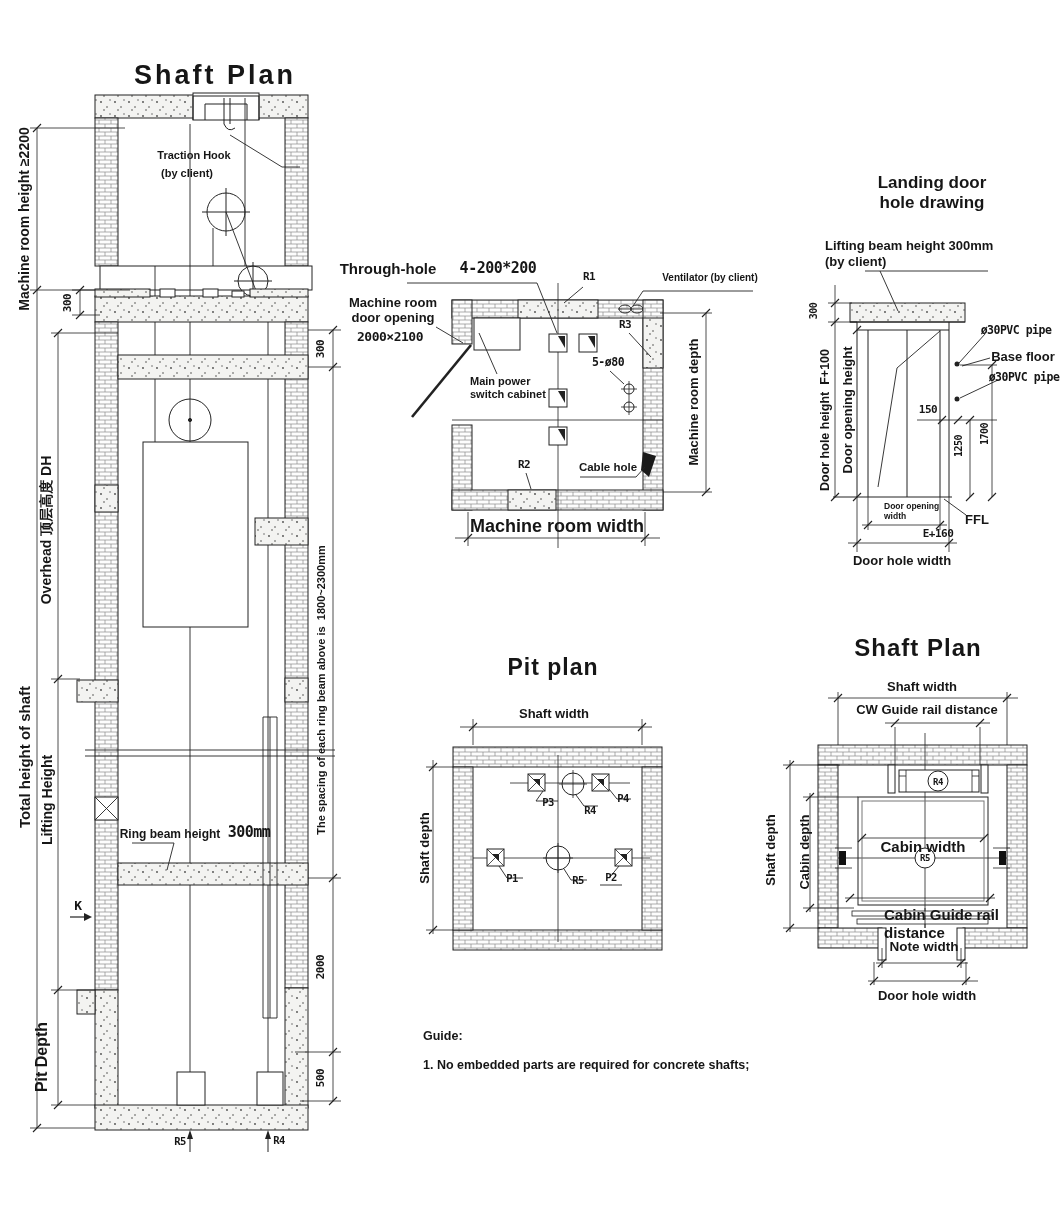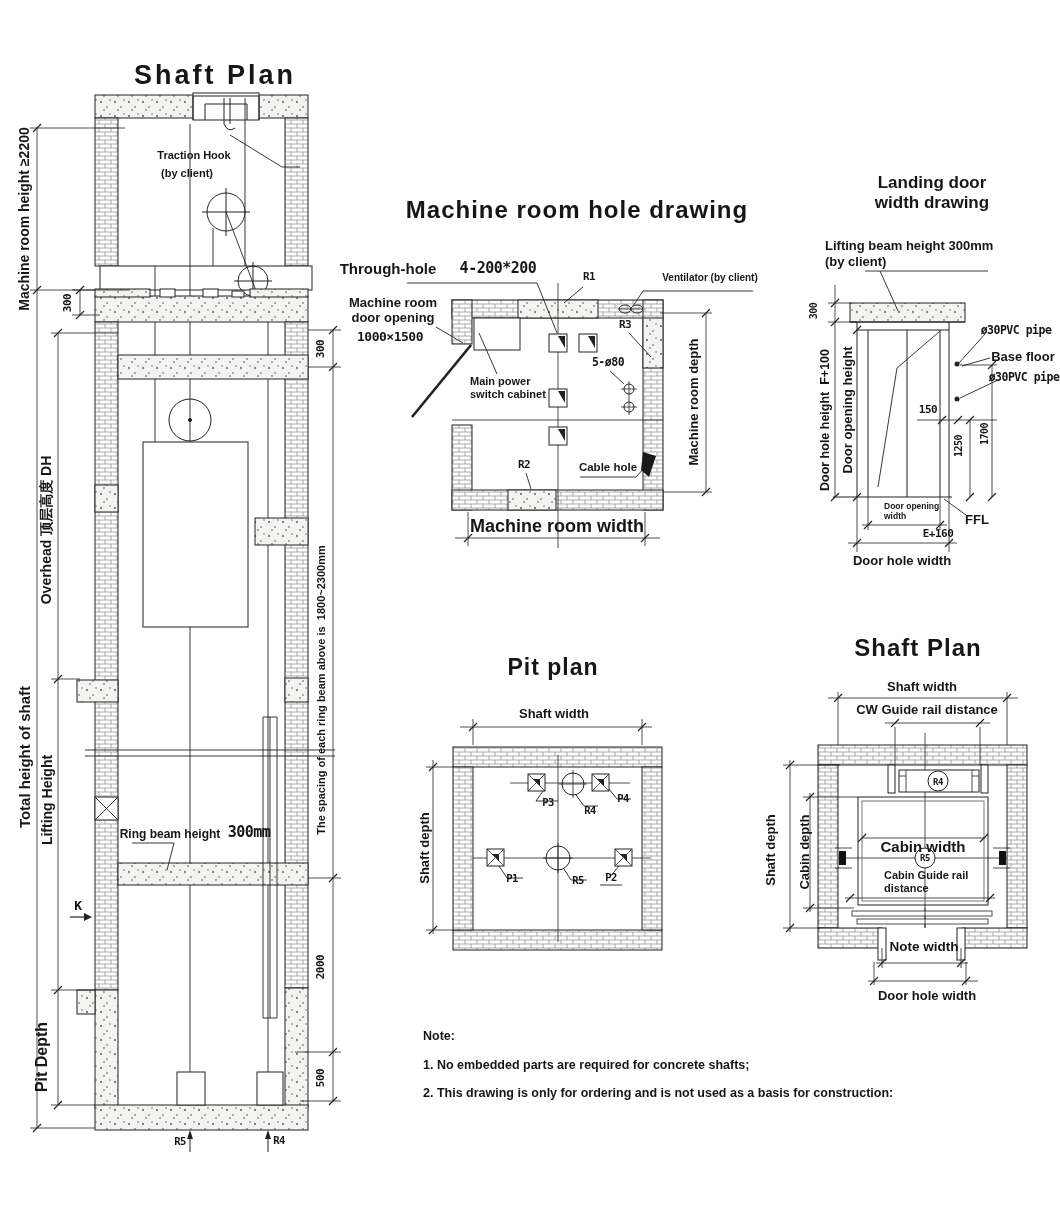"Landing door" div.lbl { text: width -> hole }
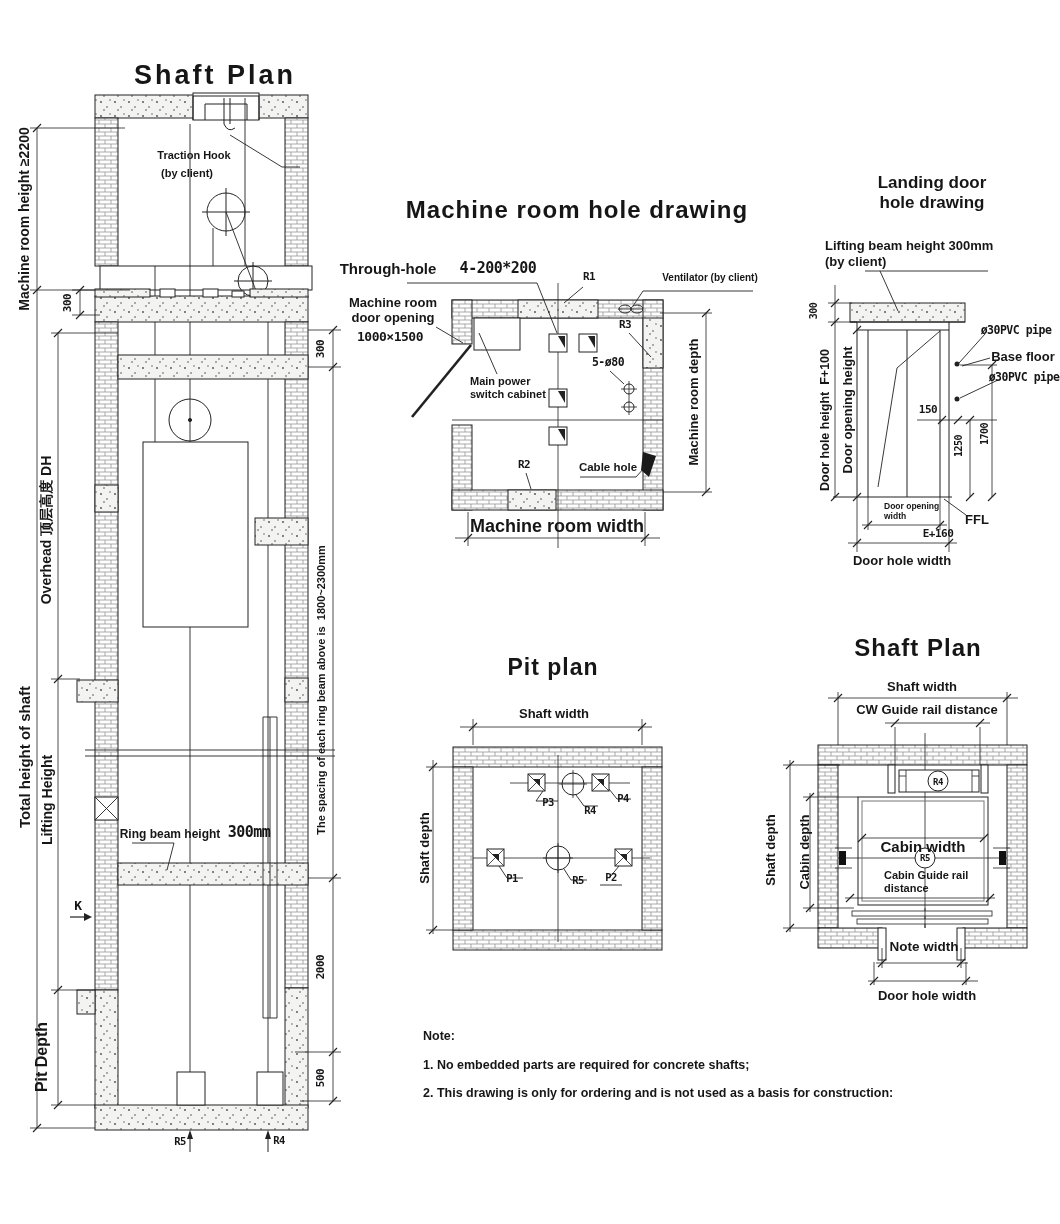"Machine room hole drawing" div.lbl { html: <div>Machine room hole drawing</div> -> none }
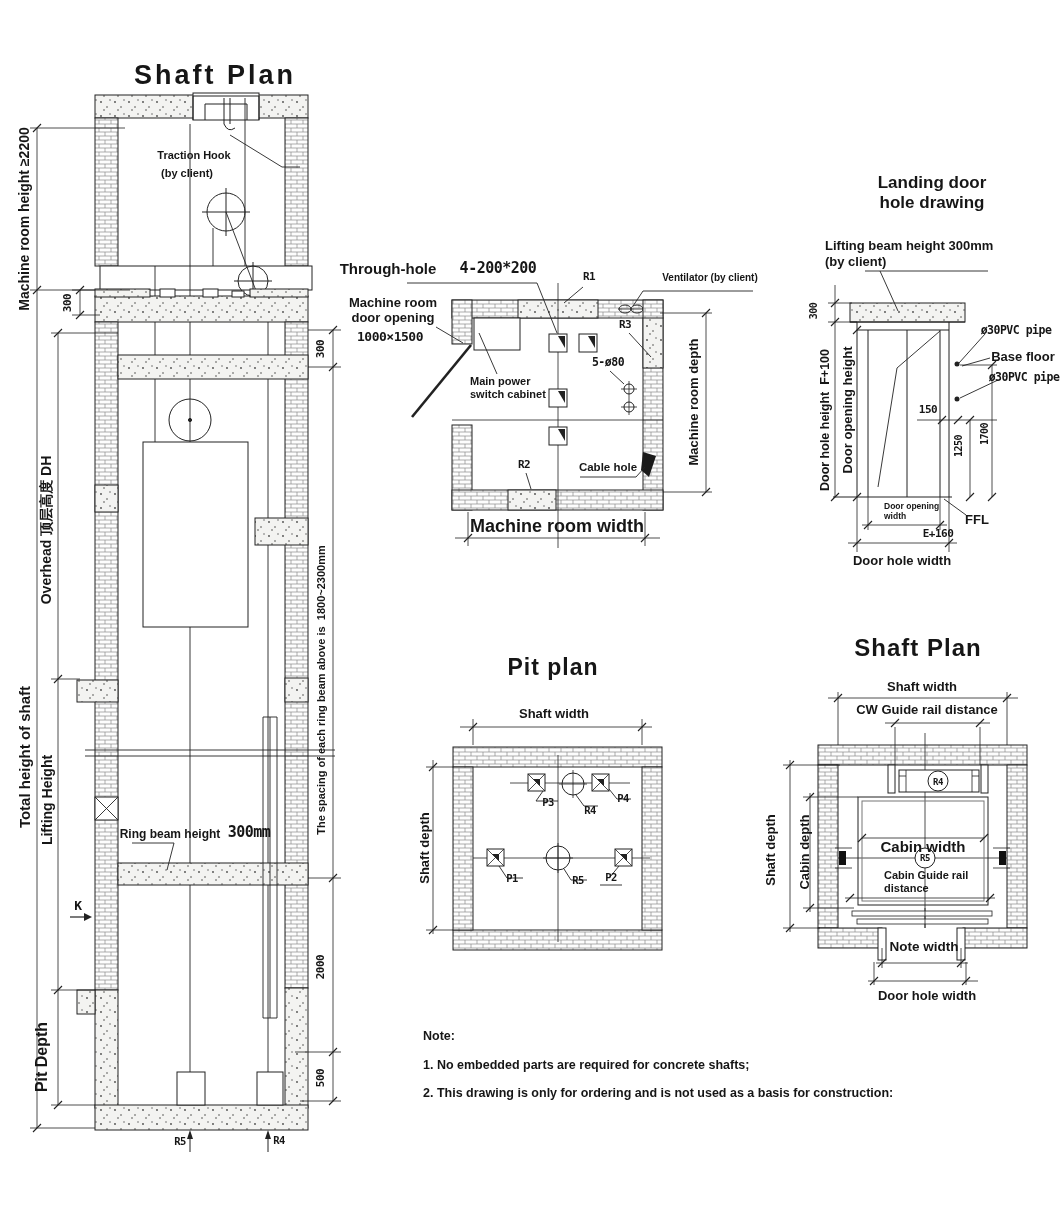"1000×1500" div.lbl { text: 1000×1500 -> 2000×2100 }
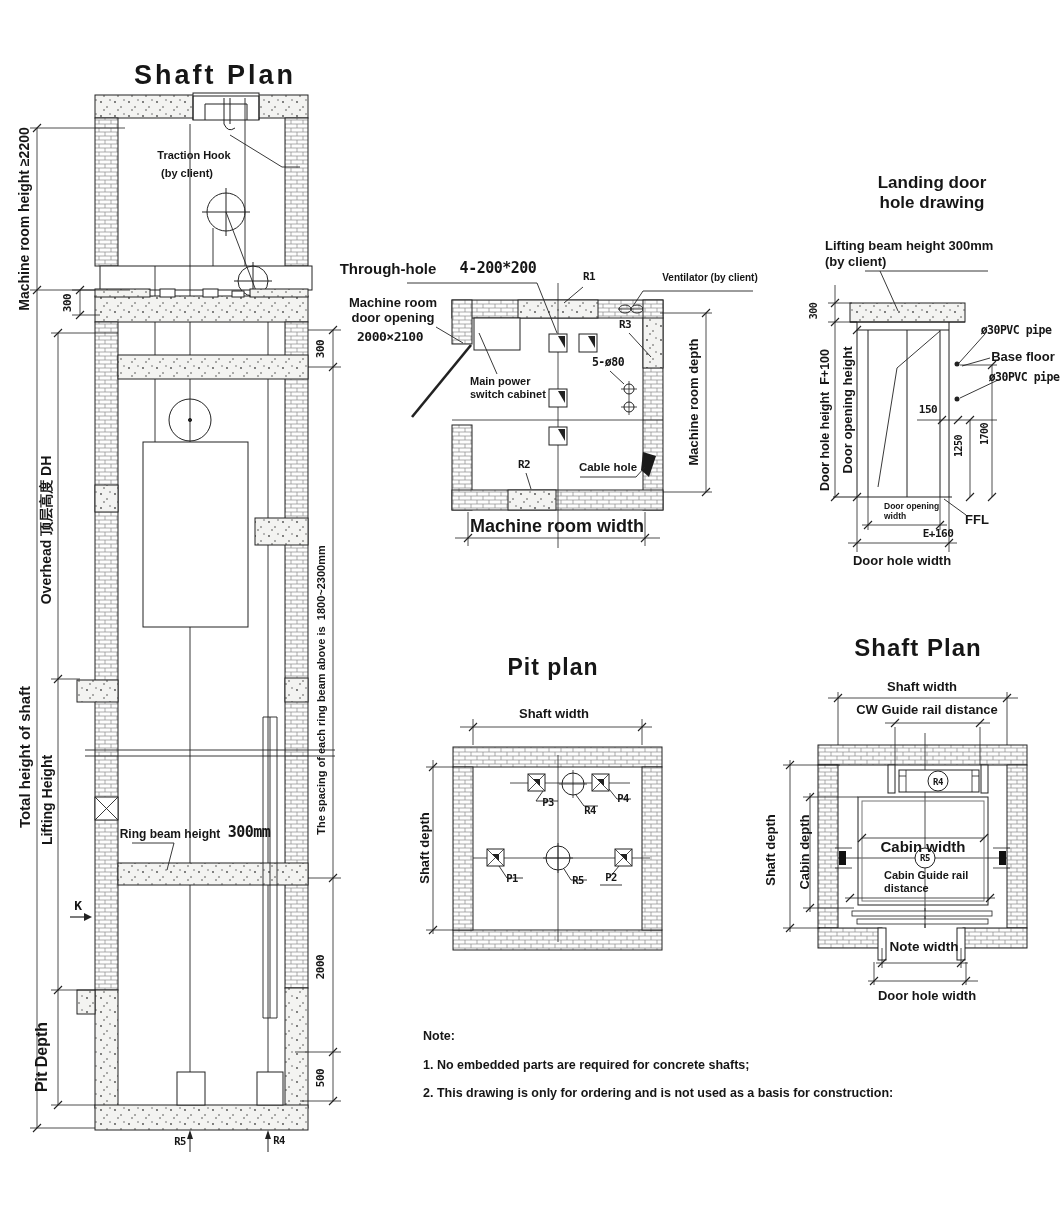"Cabin Guide rail" div.lbl { font-size: 11px -> 15px; top: 882px -> 924px }
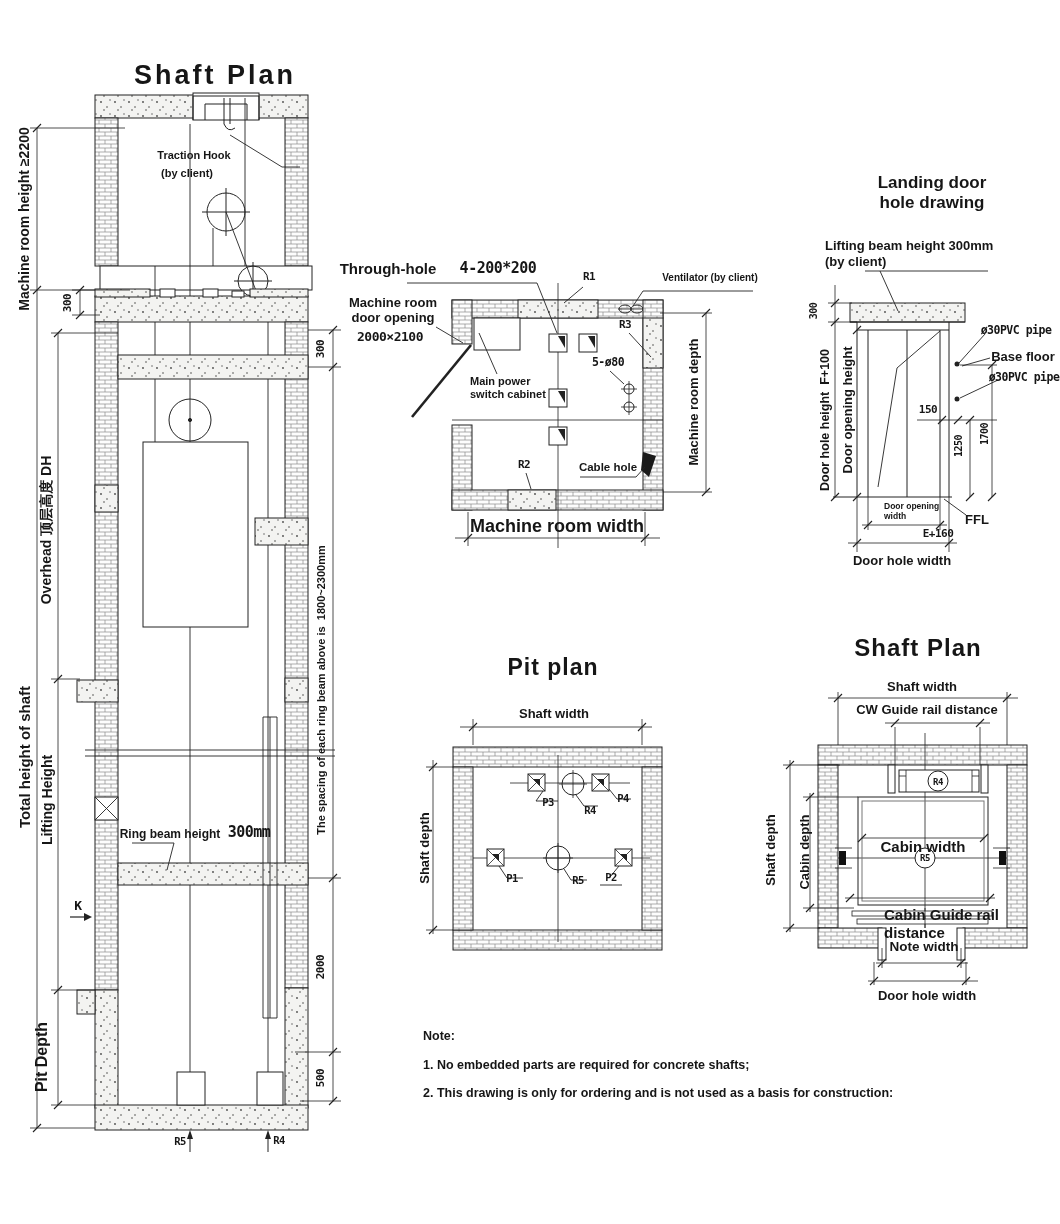"Note:" div.lbl { text: Note -> Guide }
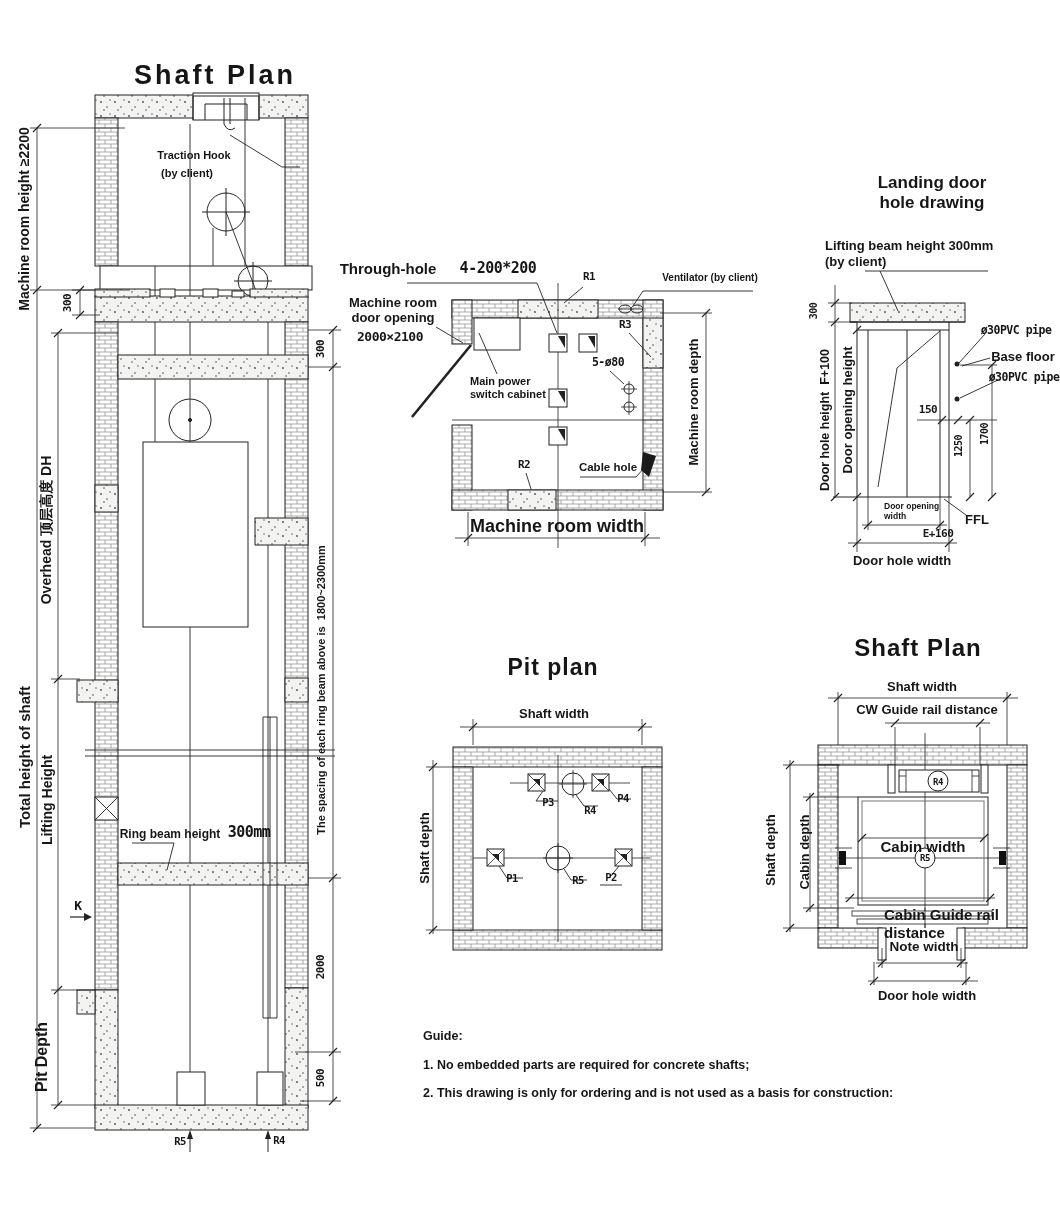"2. This drawing is only" div.lbl { html: <div>2. This drawing is only for ordering and is not used as a basis for construction:</div> -> none }
